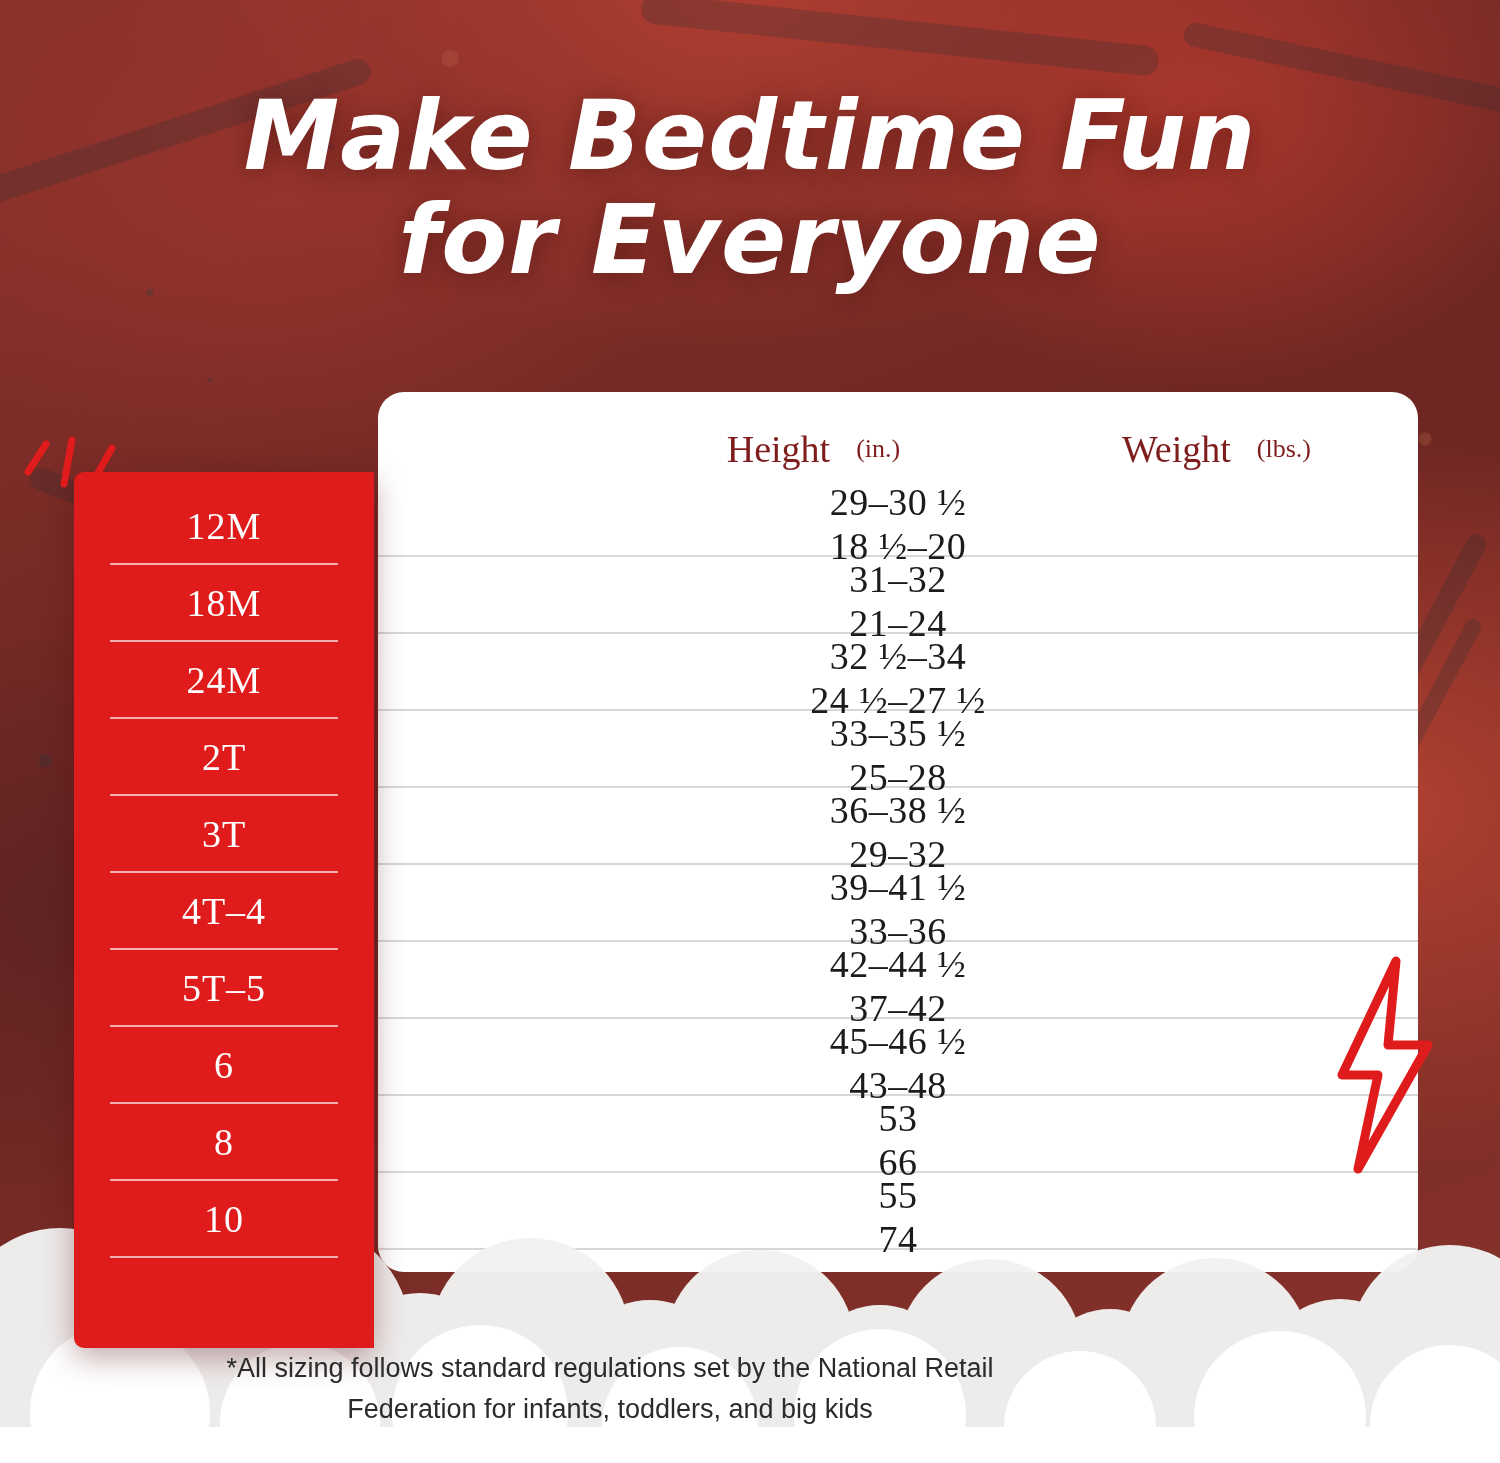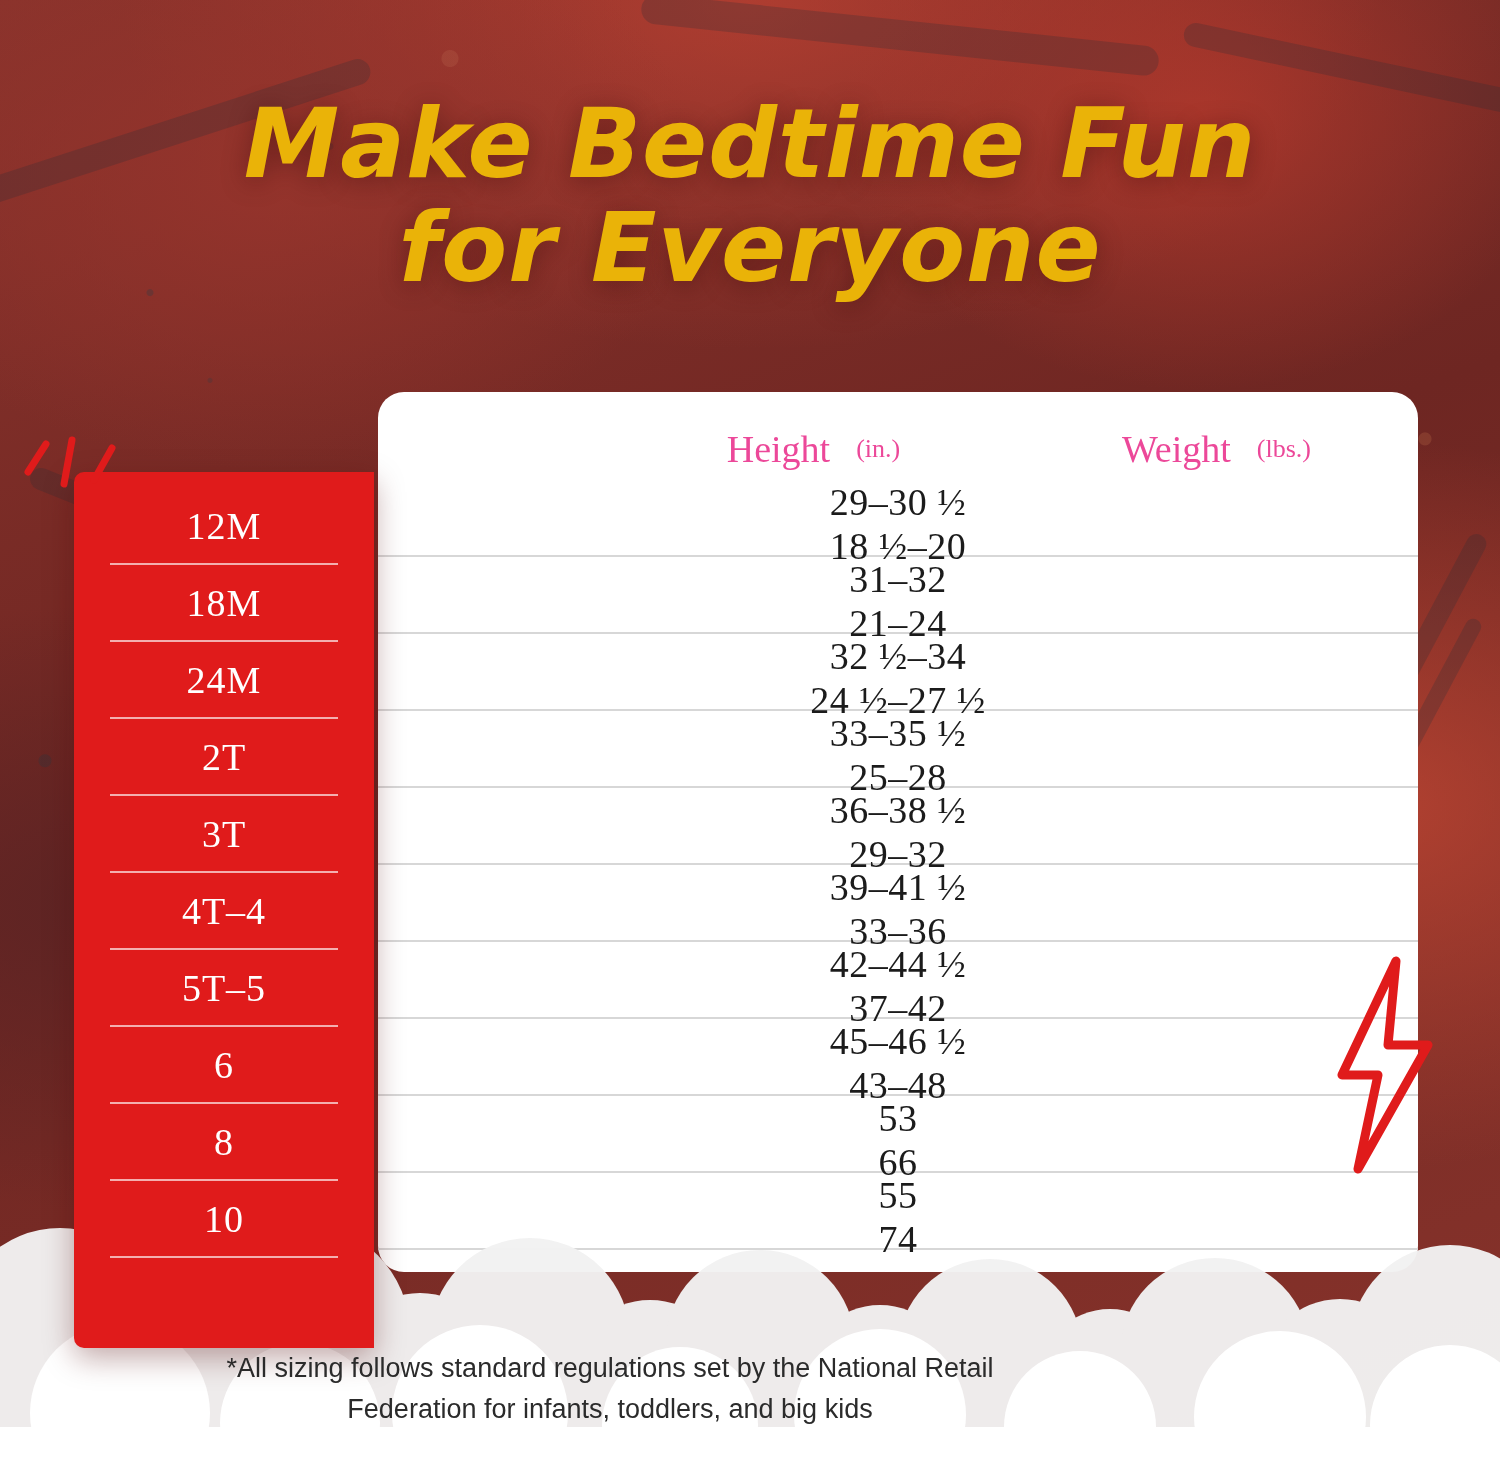"Make Bedtime Fun" .headline { color: #eab308 -> #ffffff; top: 96px -> 88px }
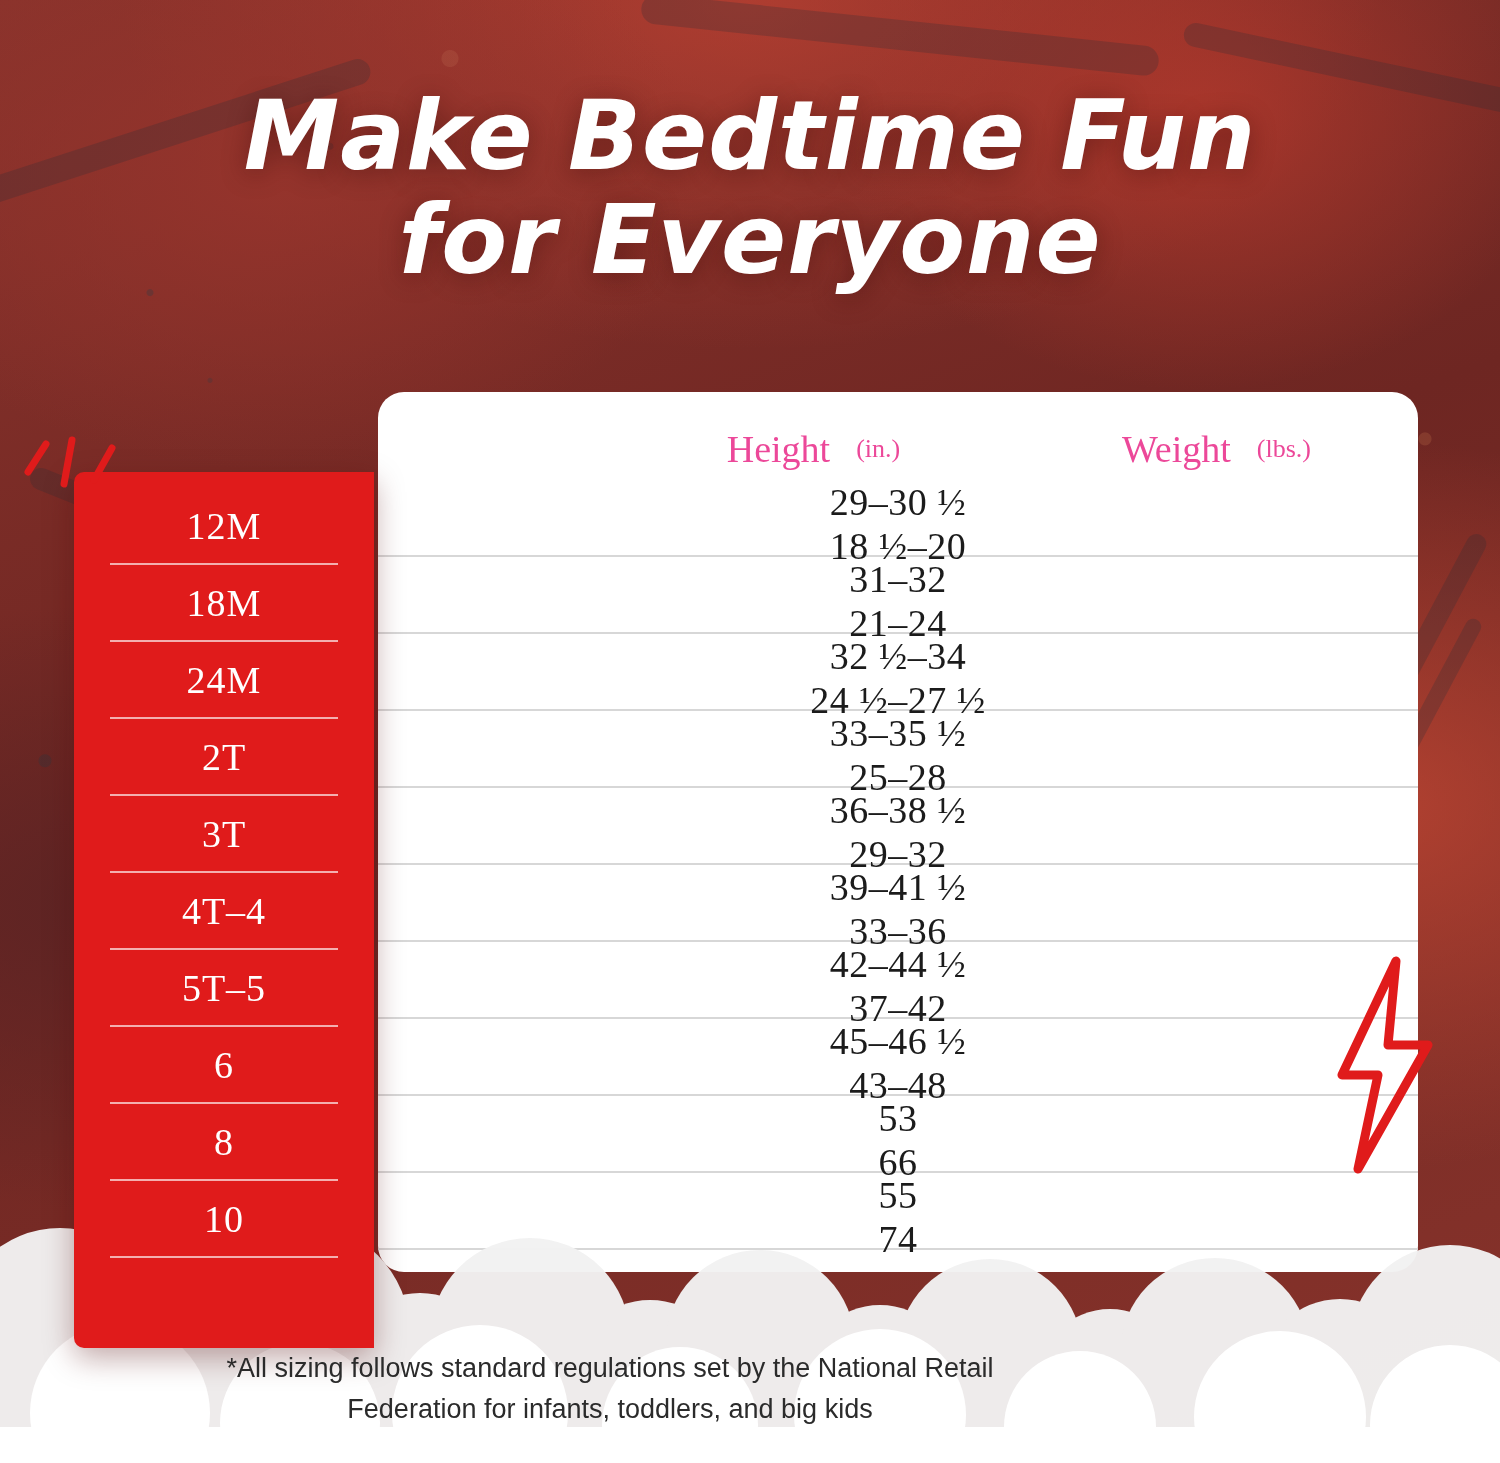"Height" .head-cell { color: #ec4899 -> #7f1d1d }
